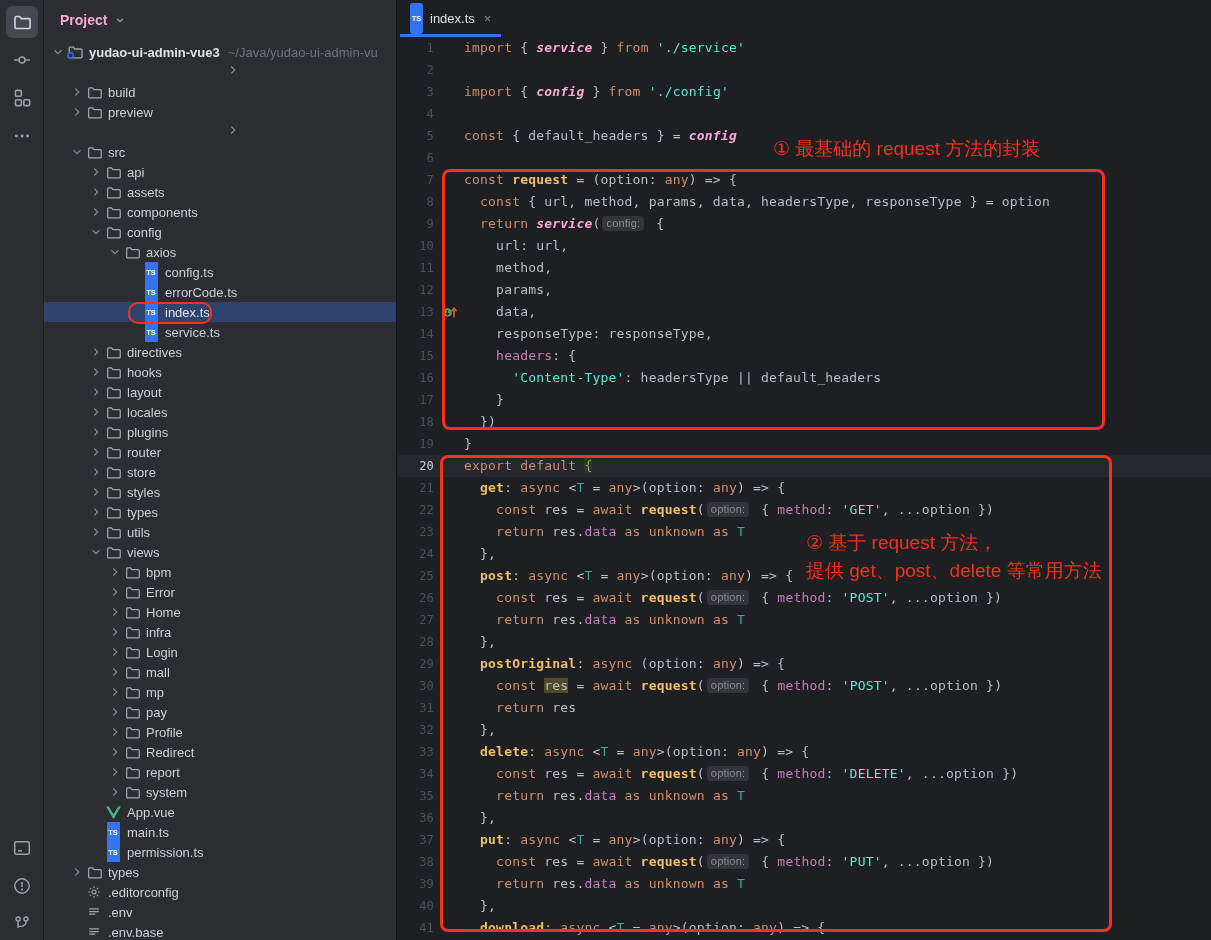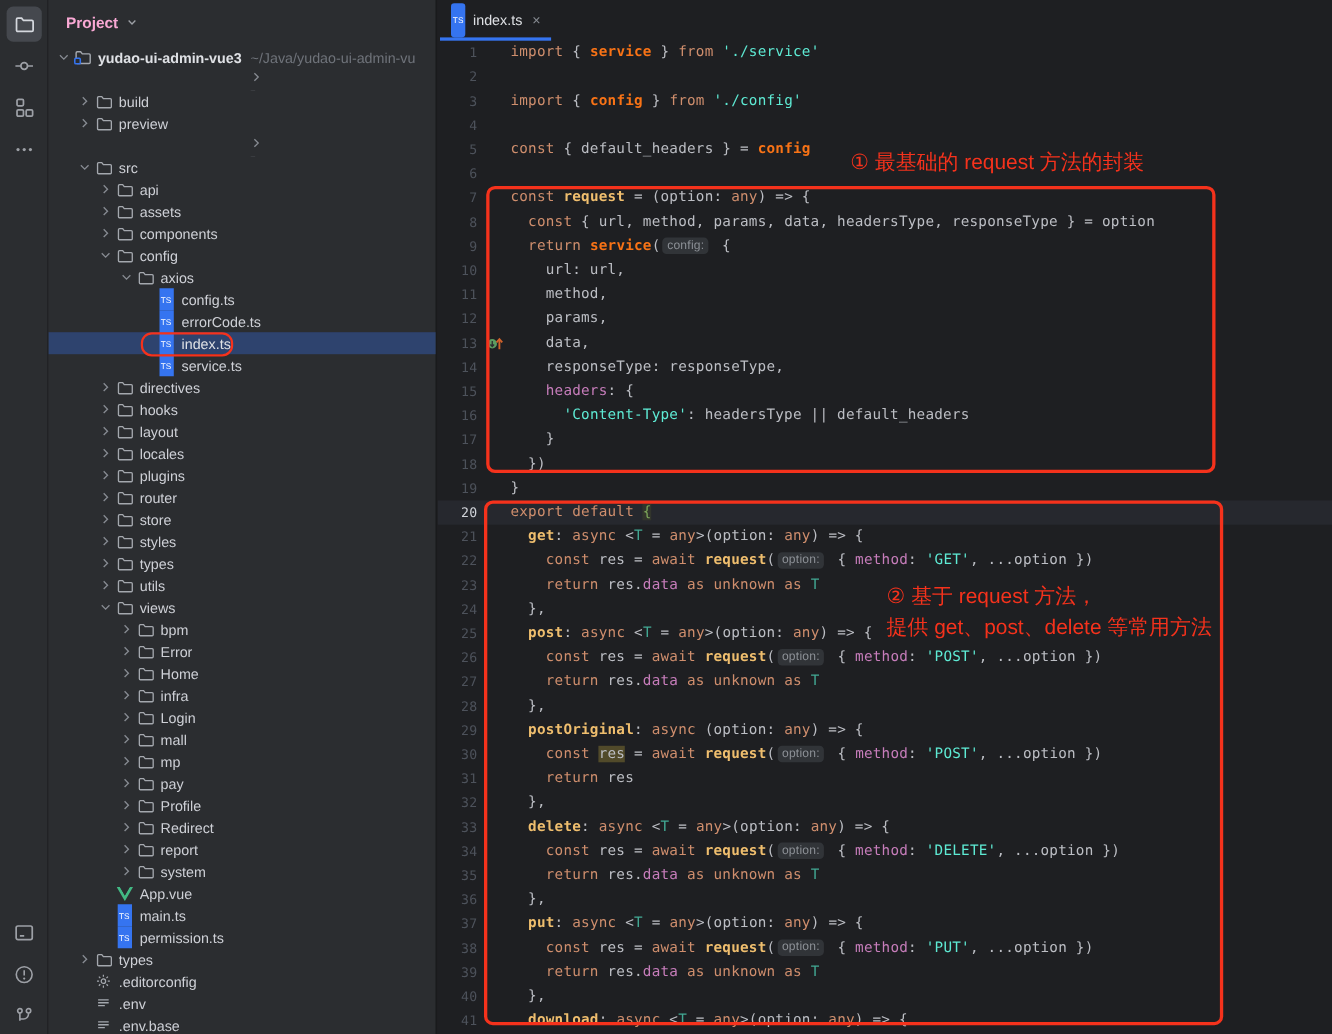"TS" .ts-badge { font-weight: normal -> bold }
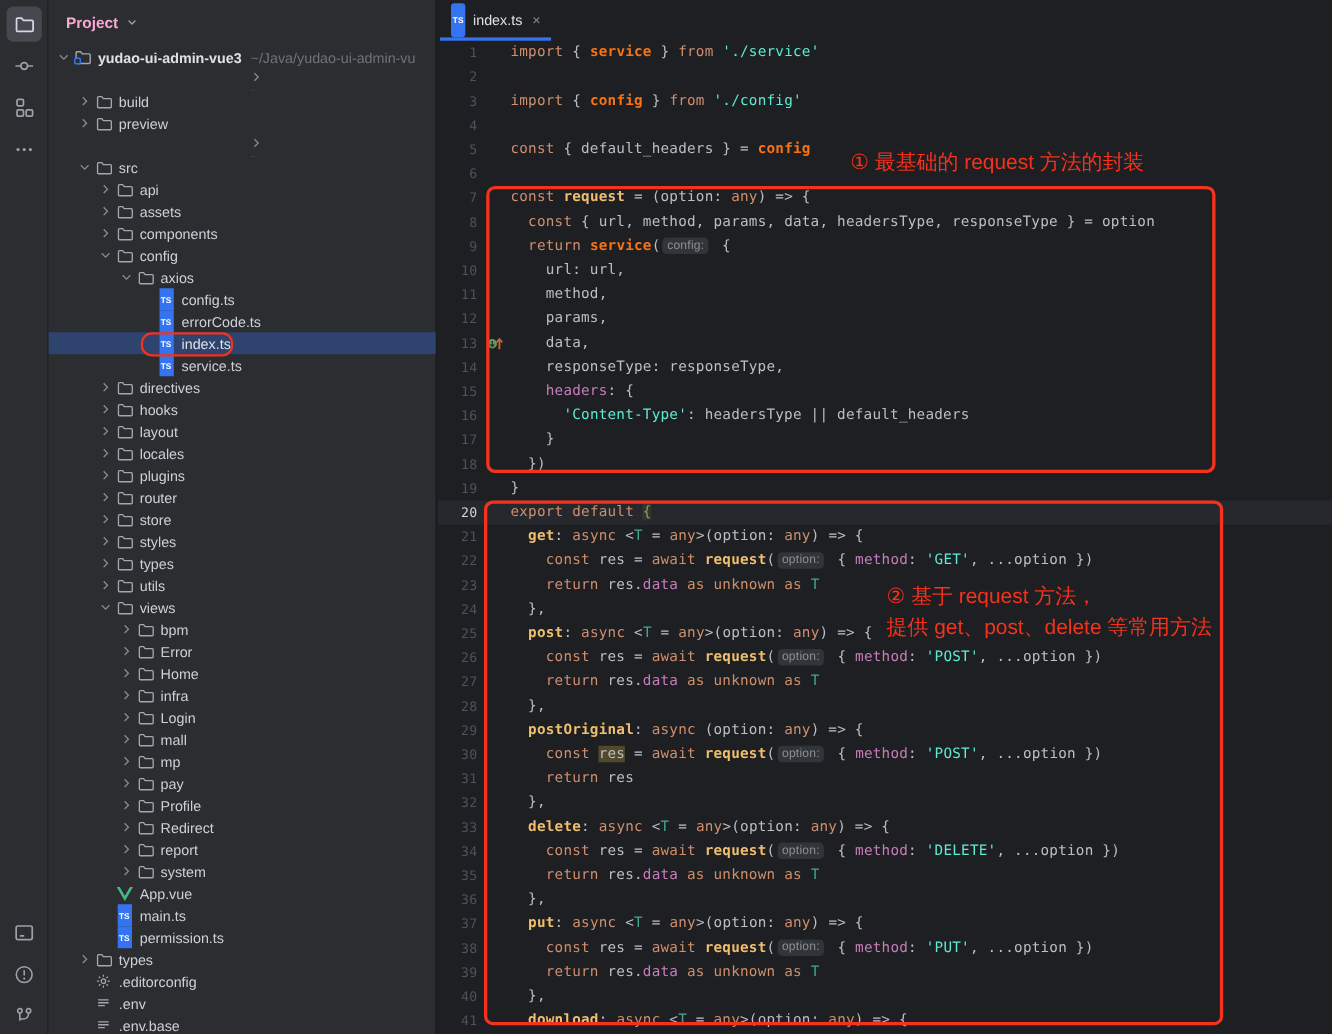"service" .tk-i { color: #f97316 -> #f9a8d4; font-style: none -> italic }
